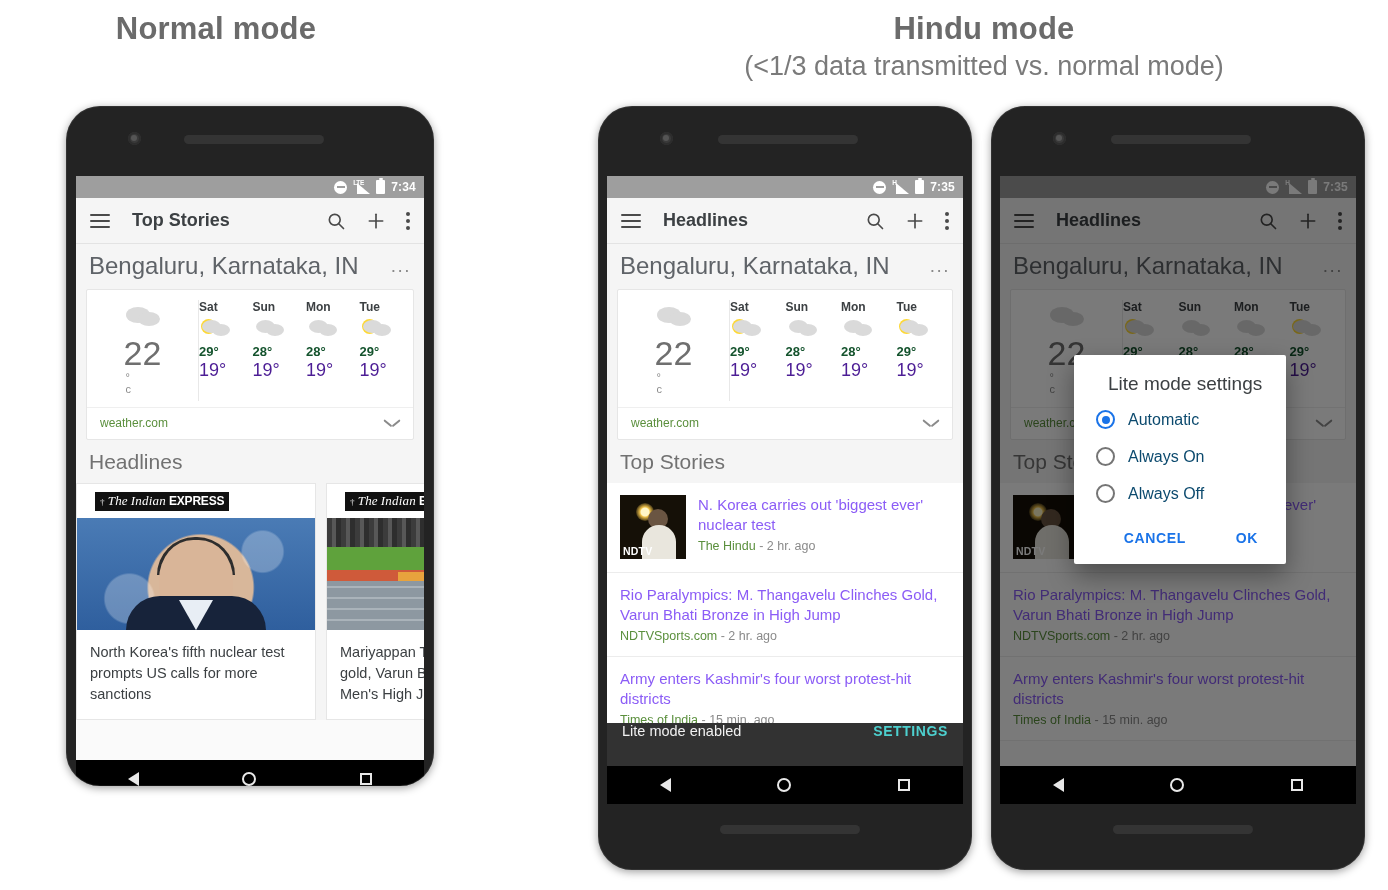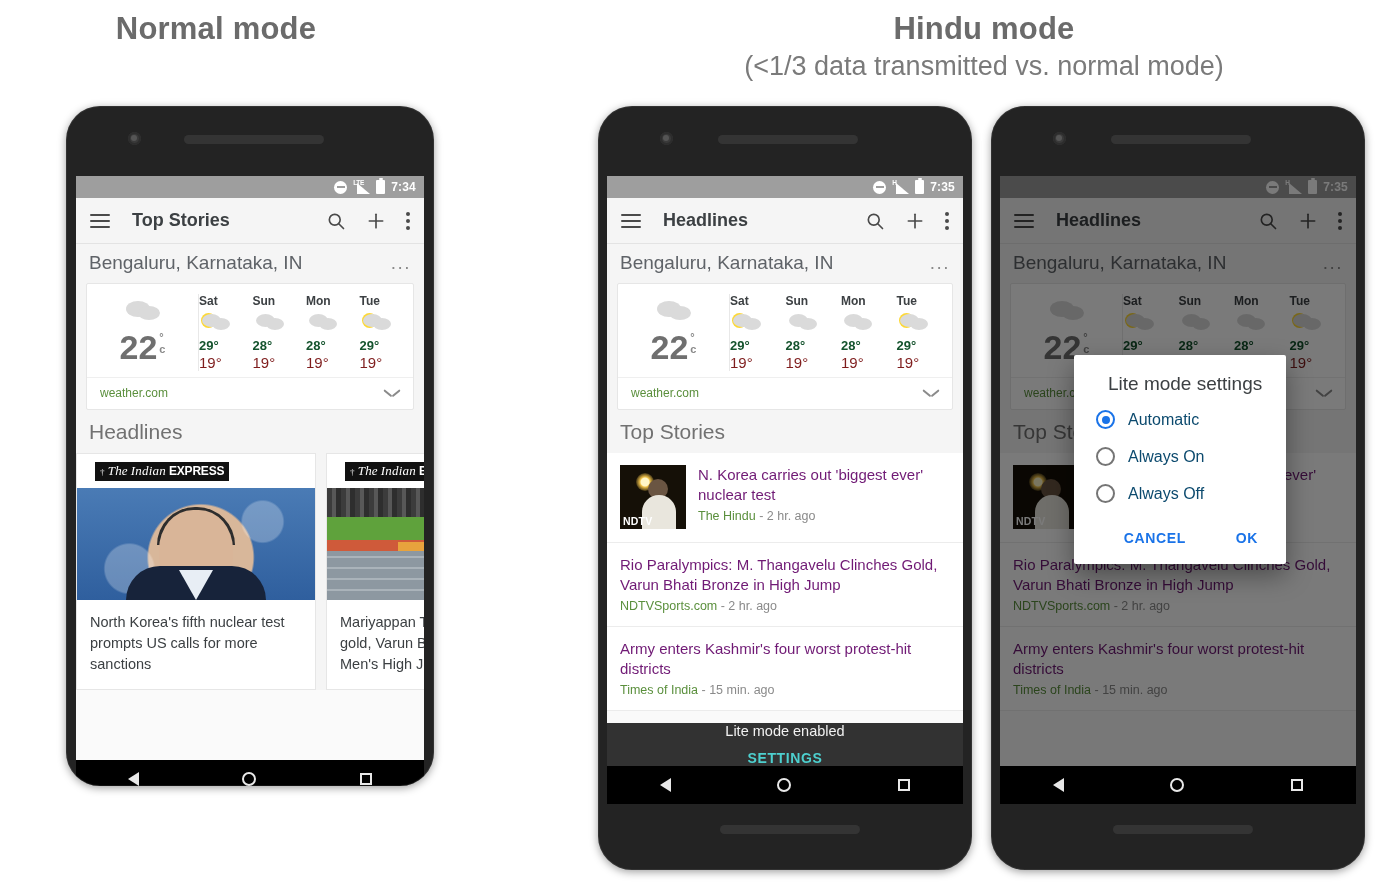"Bengaluru, Karnataka, IN" .location .name { font-size: 19px -> 24px }
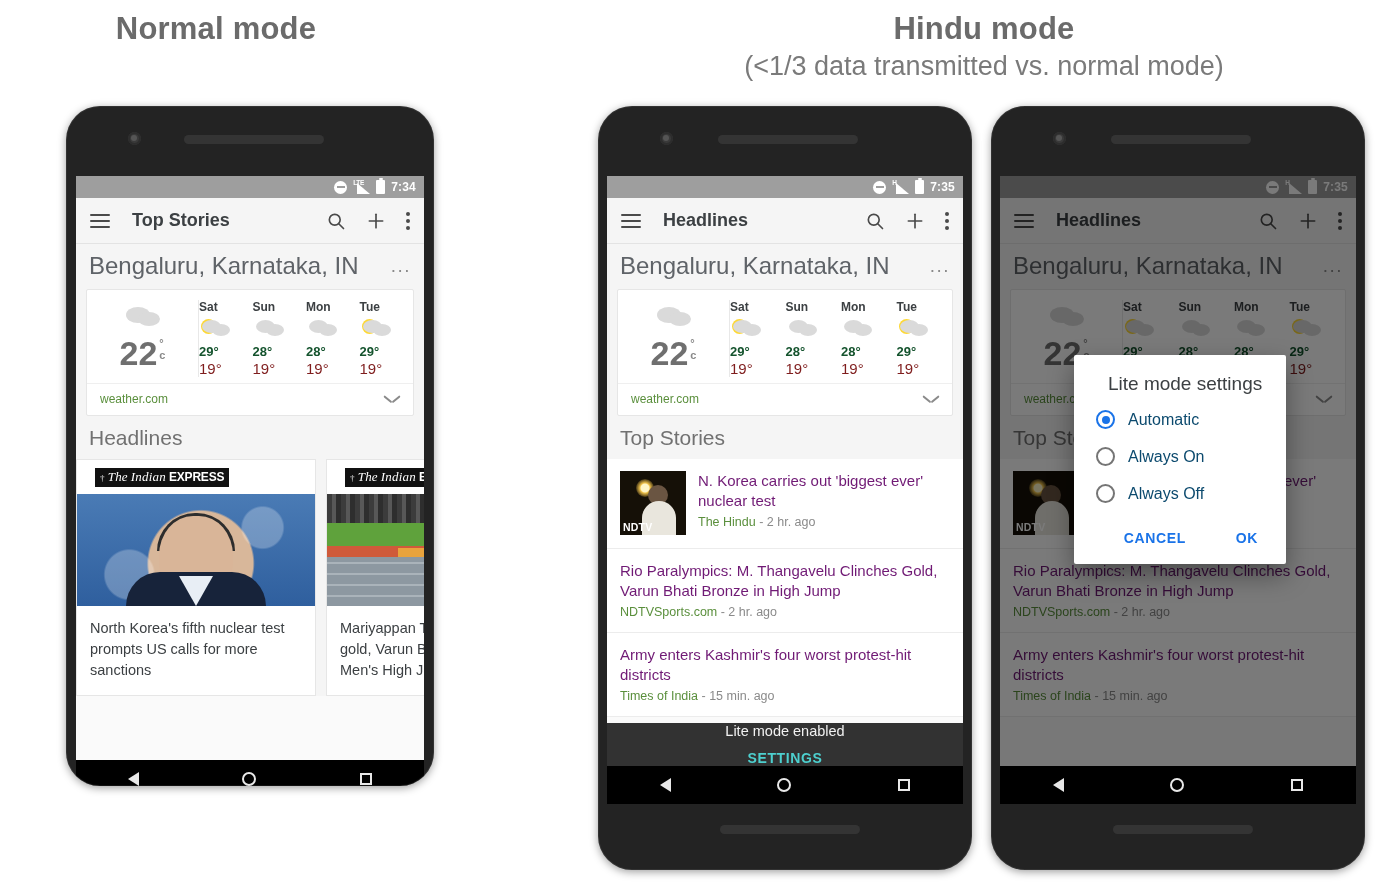"22" .temp-now { flex-direction: none -> column; font-weight: 700 -> 400 }
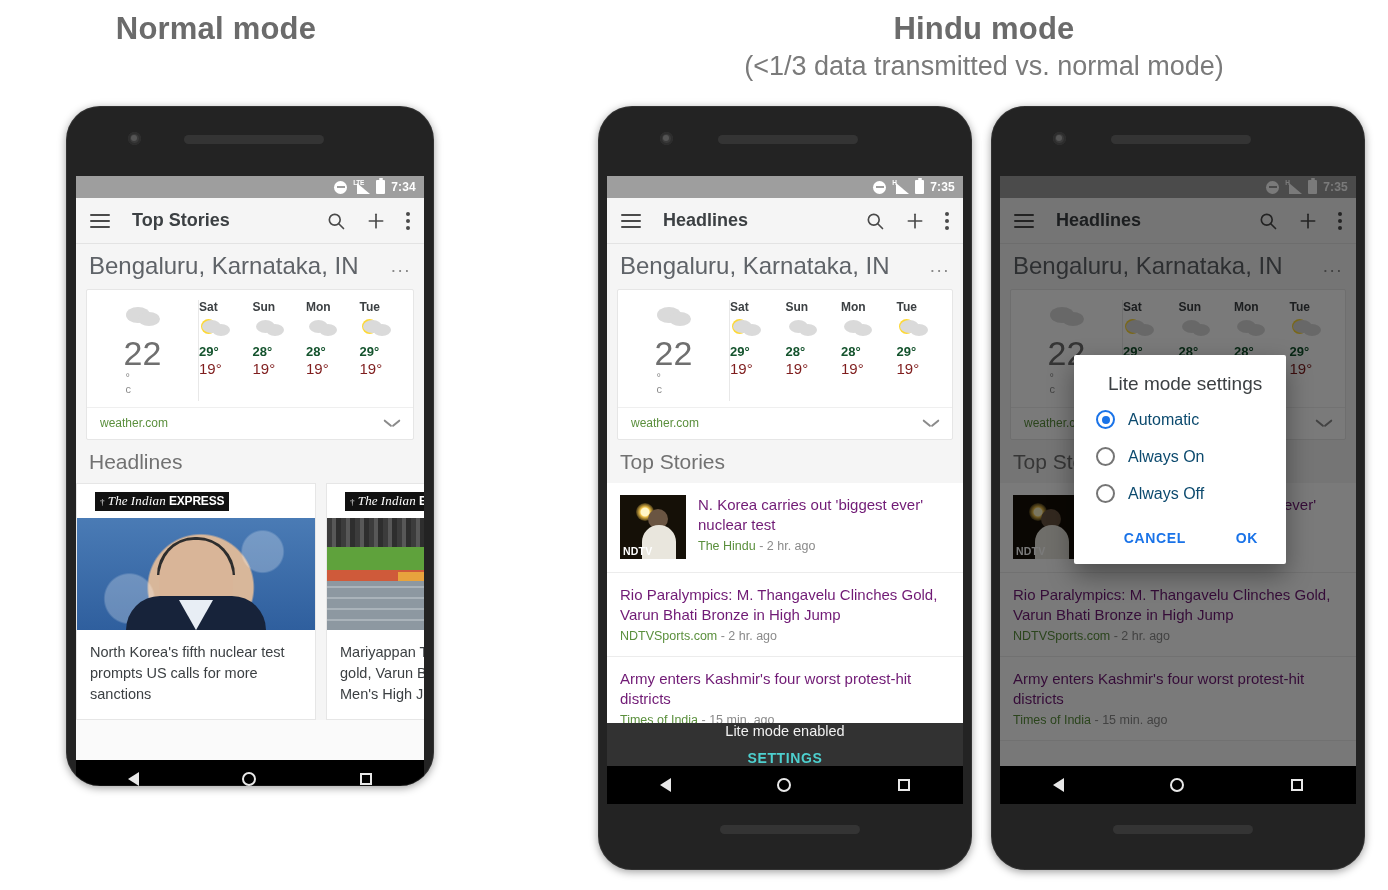"19°" .day .lo { color: #7f1d1d -> #4c1d95; font-size: 15px -> 18px }
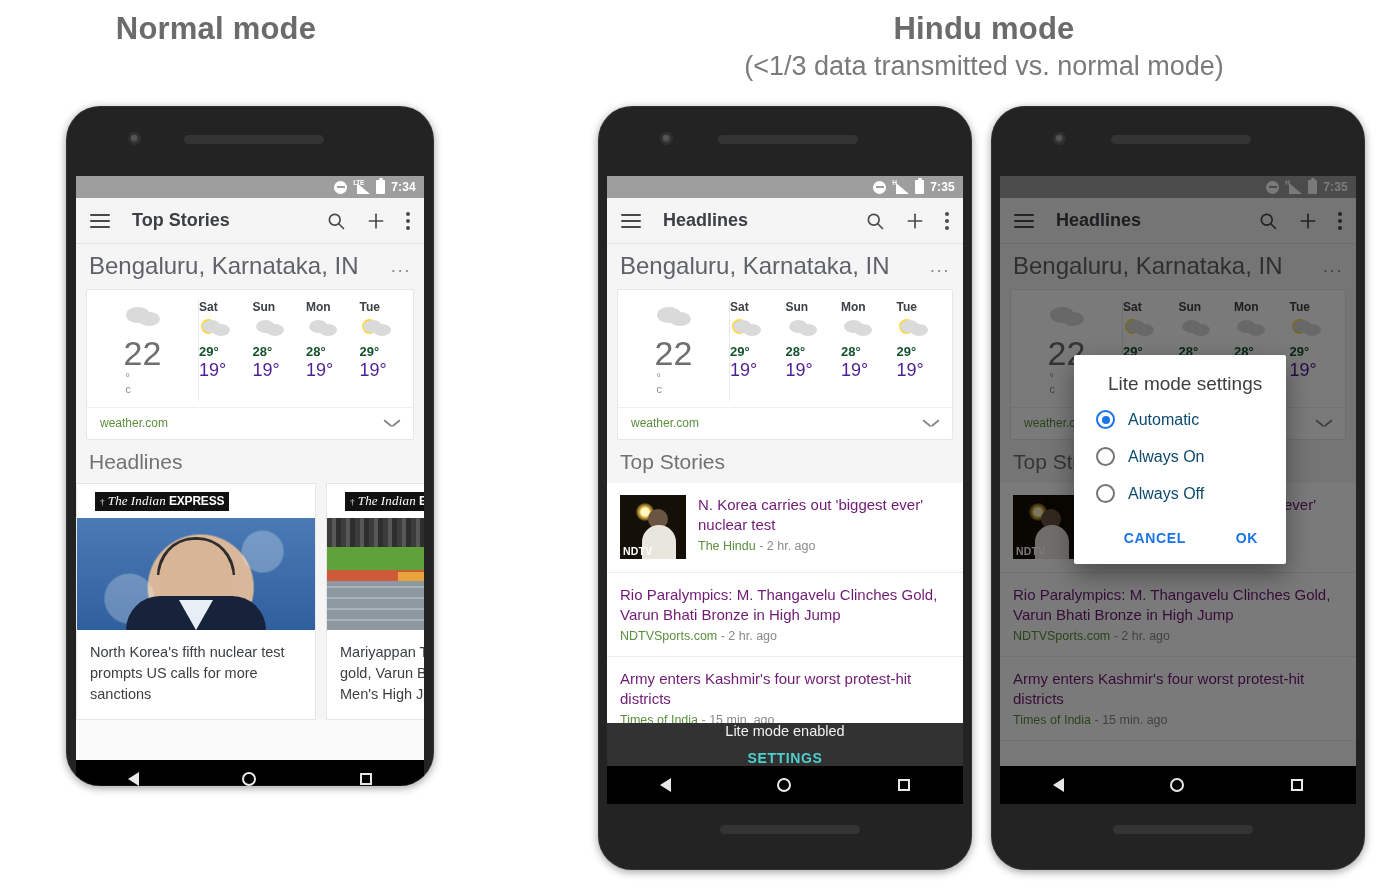"N. Korea carries out 'biggest" .li-title { color: #701a75 -> #8b5cf6 }
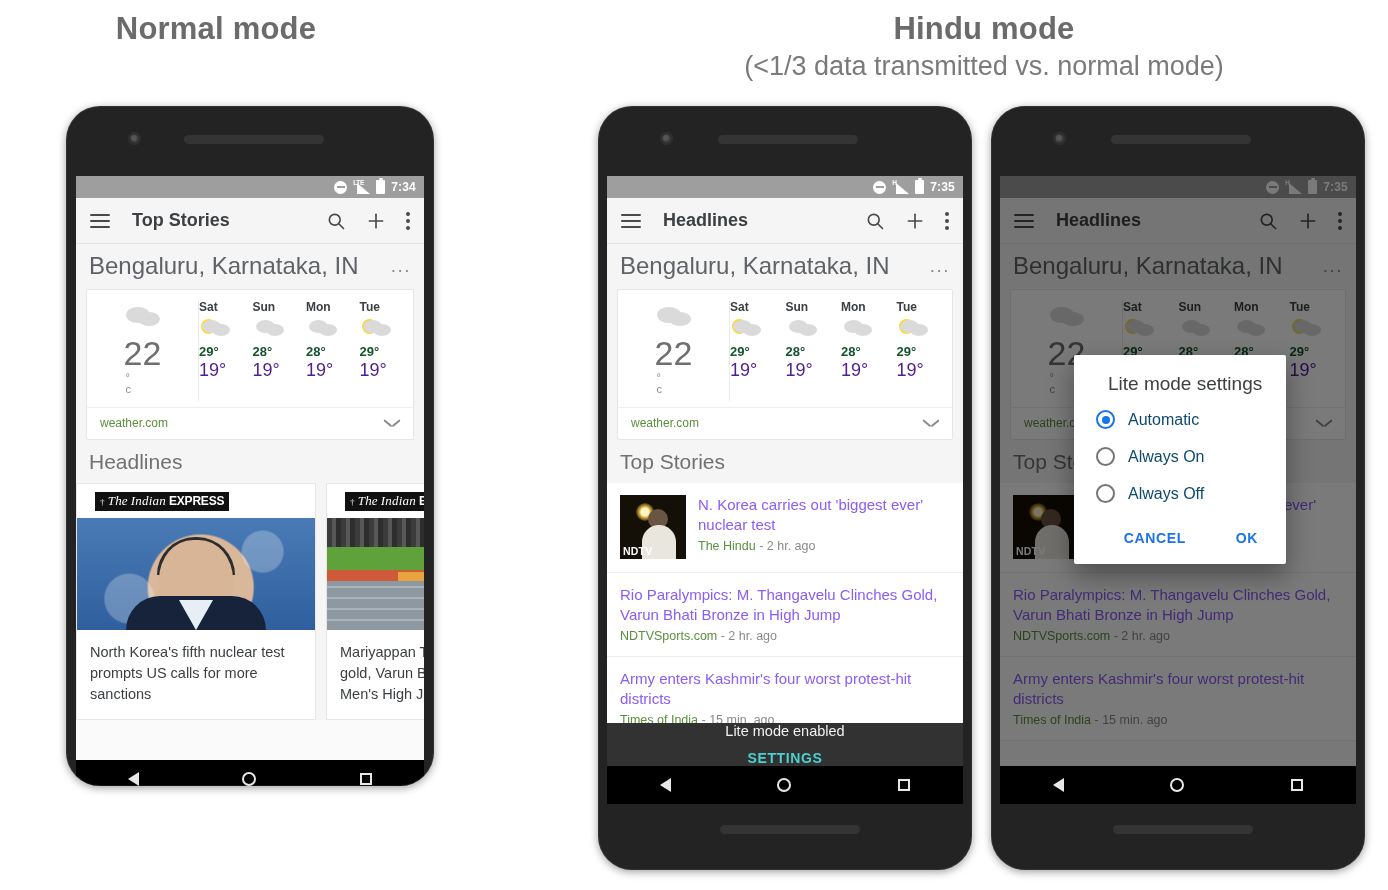"Lite mode enabled" .snackbar { align-items: center -> flex-start; flex-direction: column -> none }
